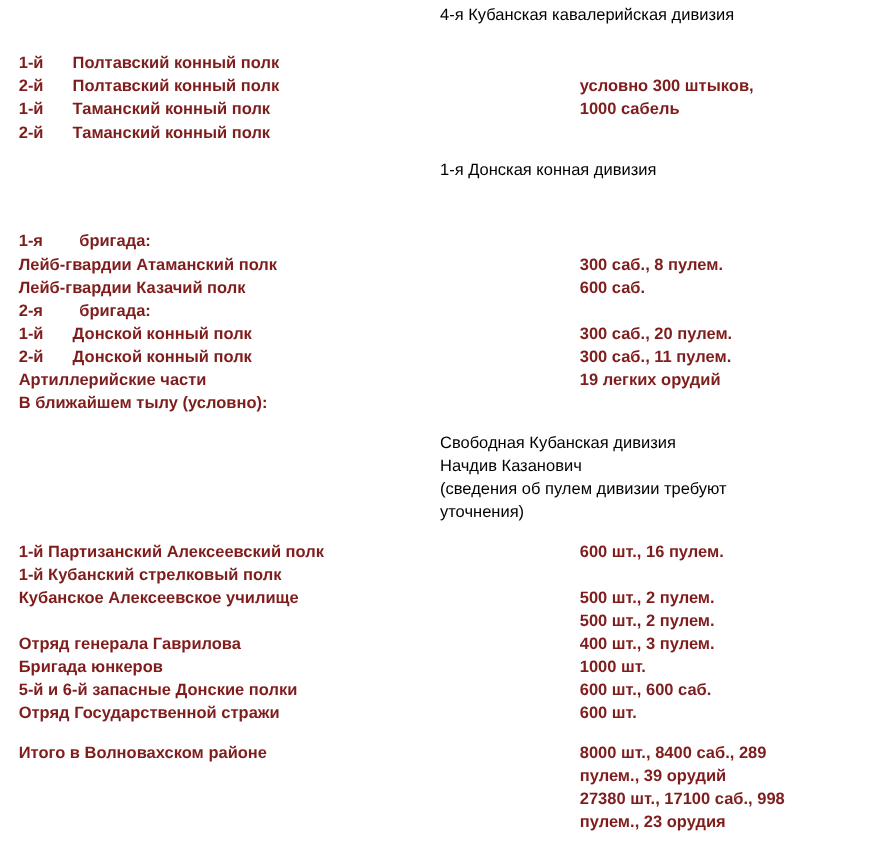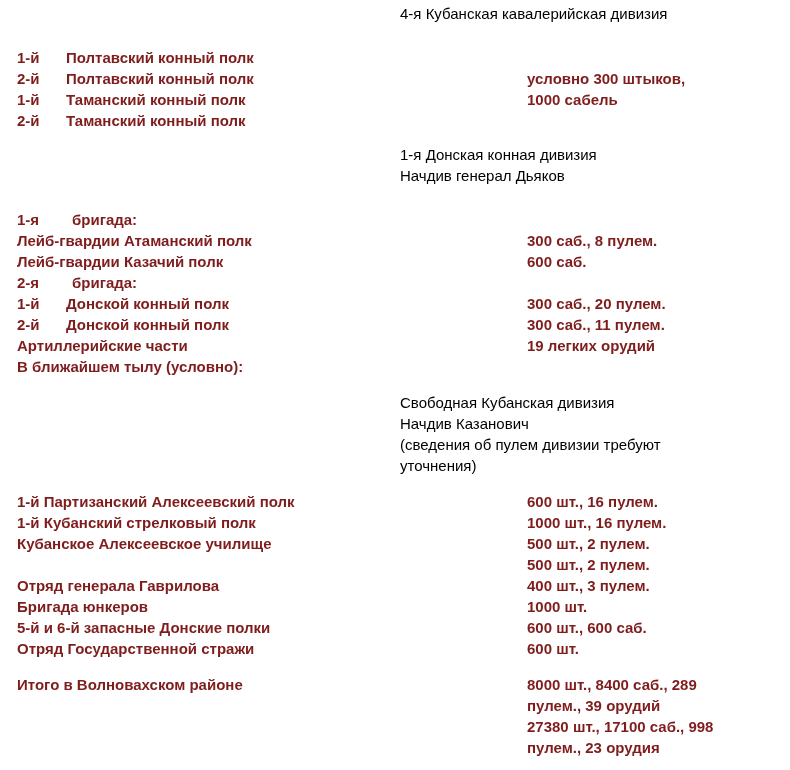"Начдив генерал Дьяков" div.run { html: <div>Начдив генерал Дьяков</div> -> none }
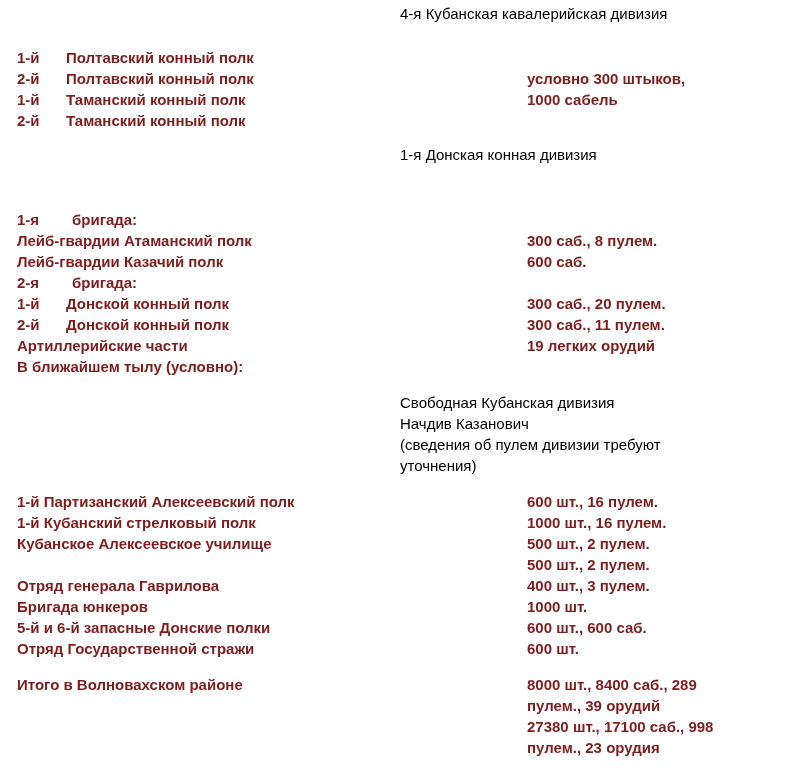"1000 шт., 16 пулем." span.val { html: <span>1000 шт., 16 пулем.</span> -> none }
